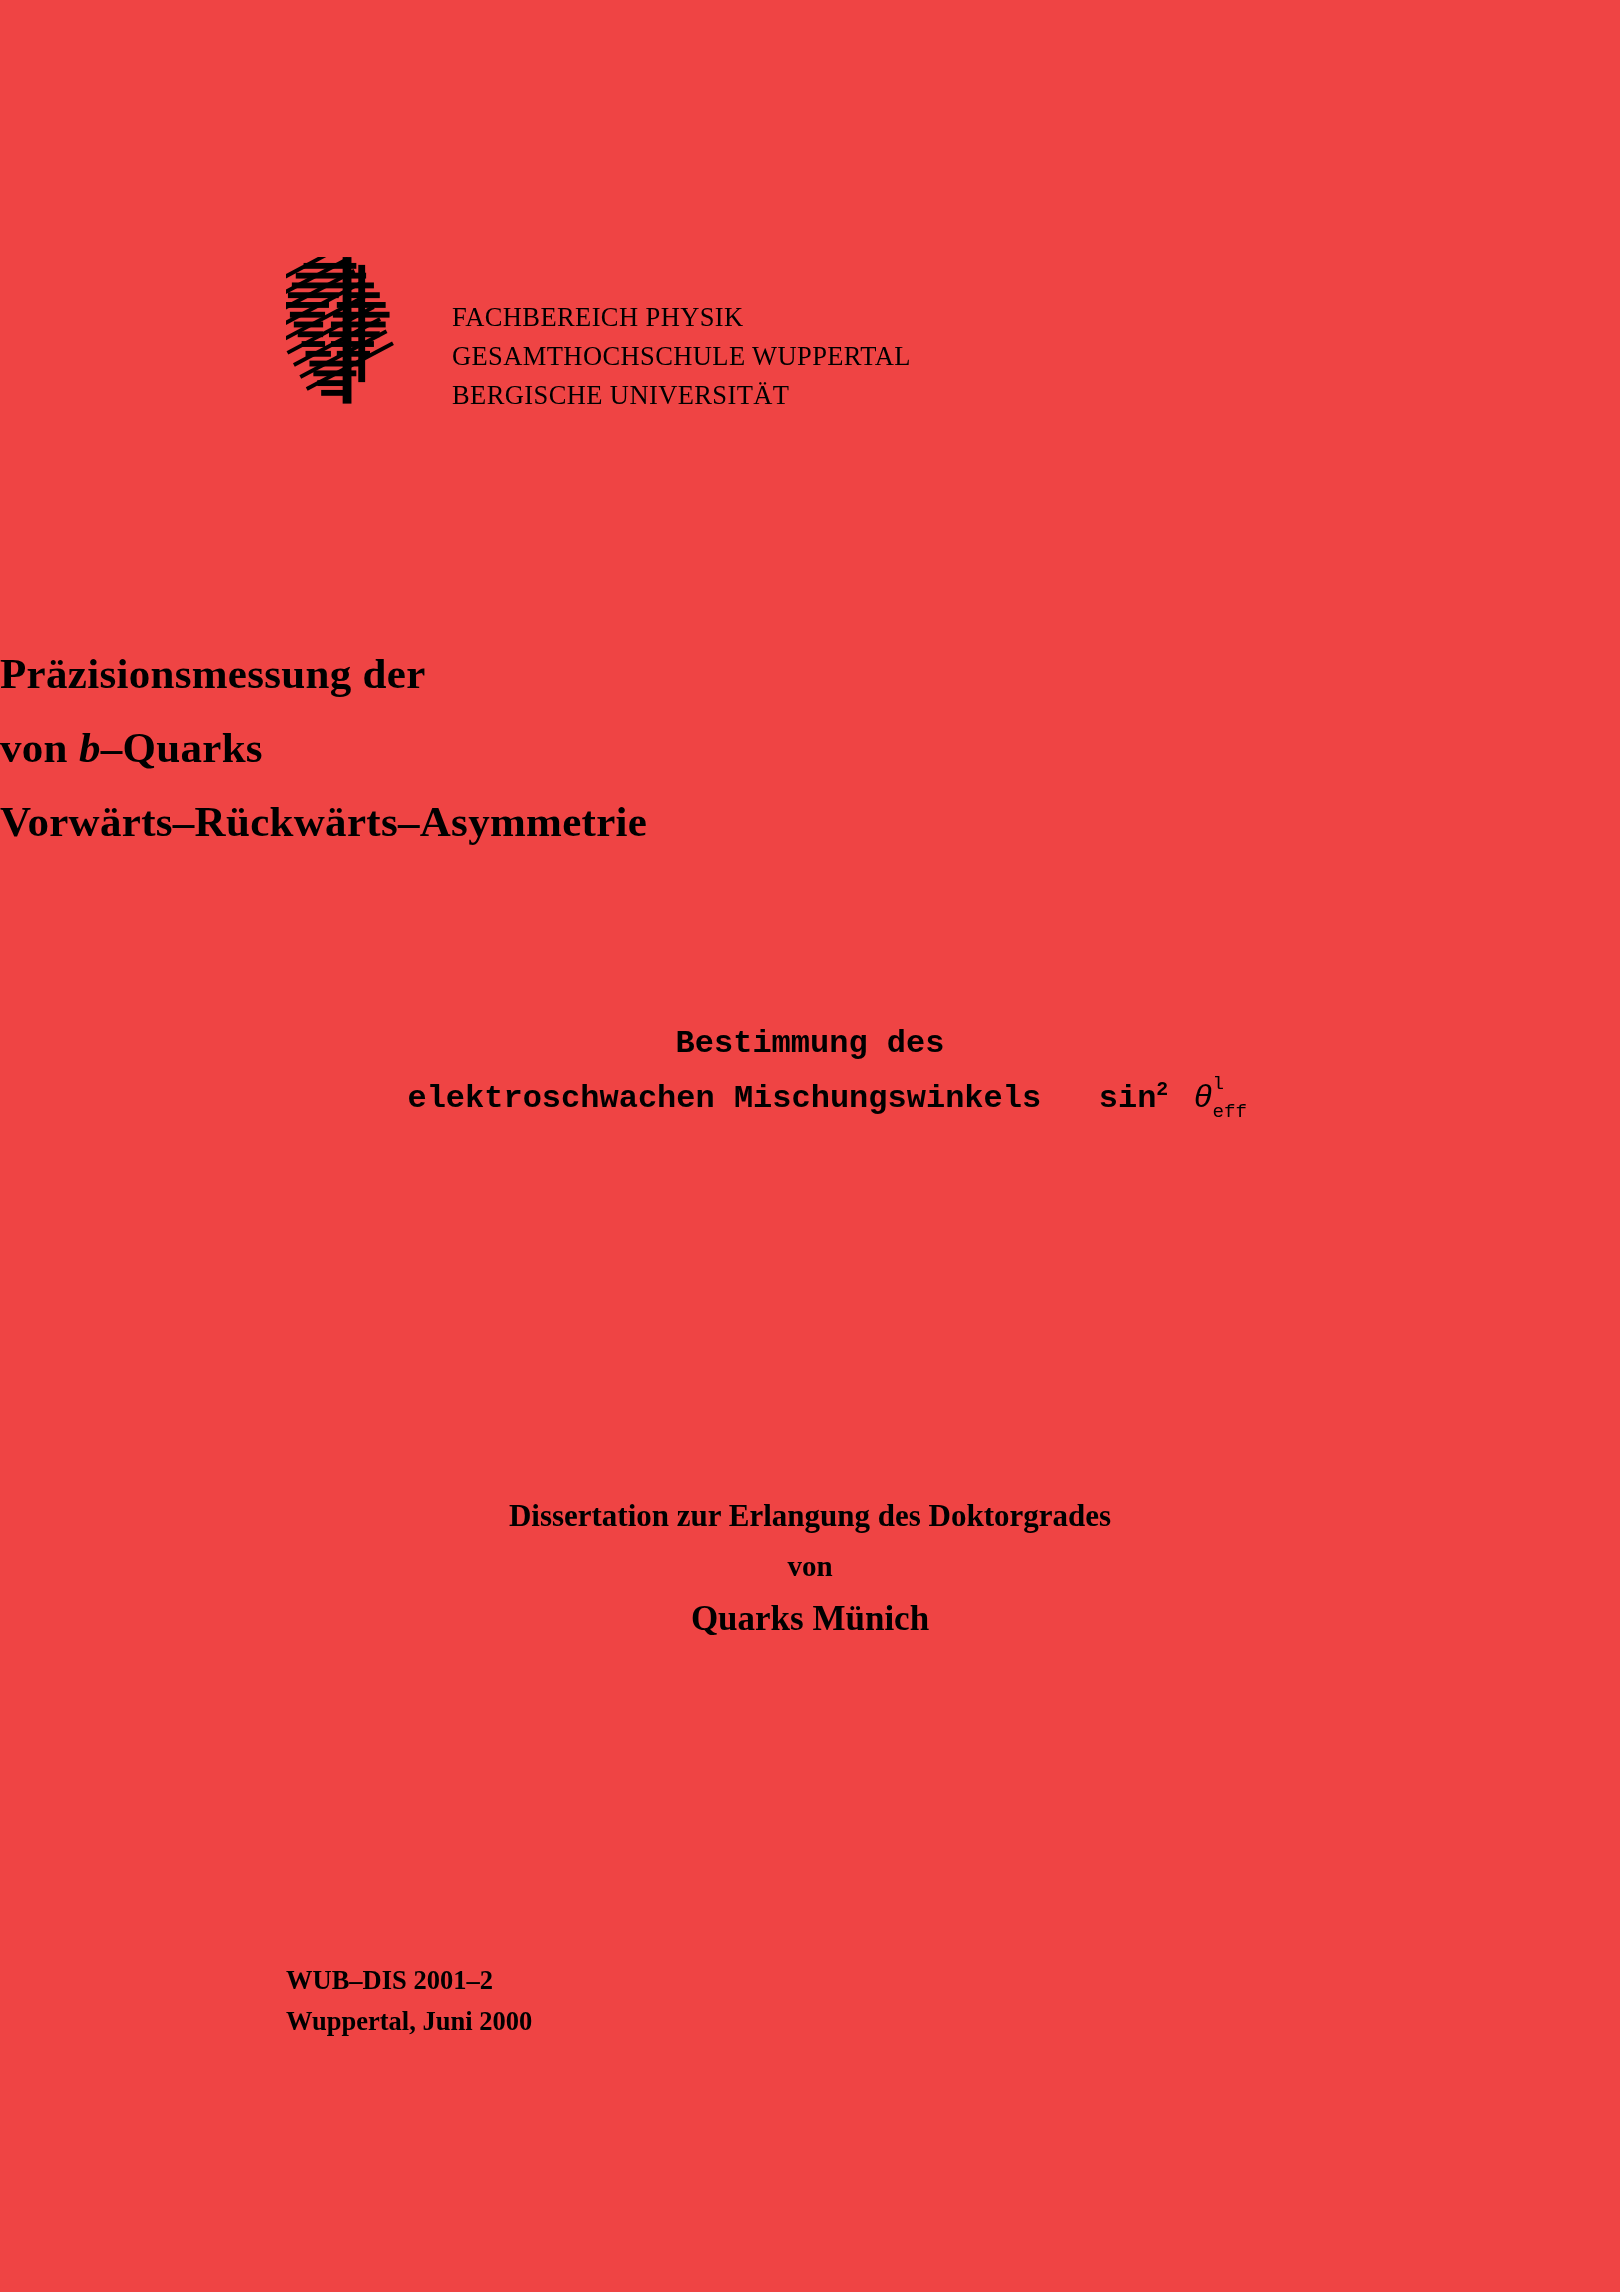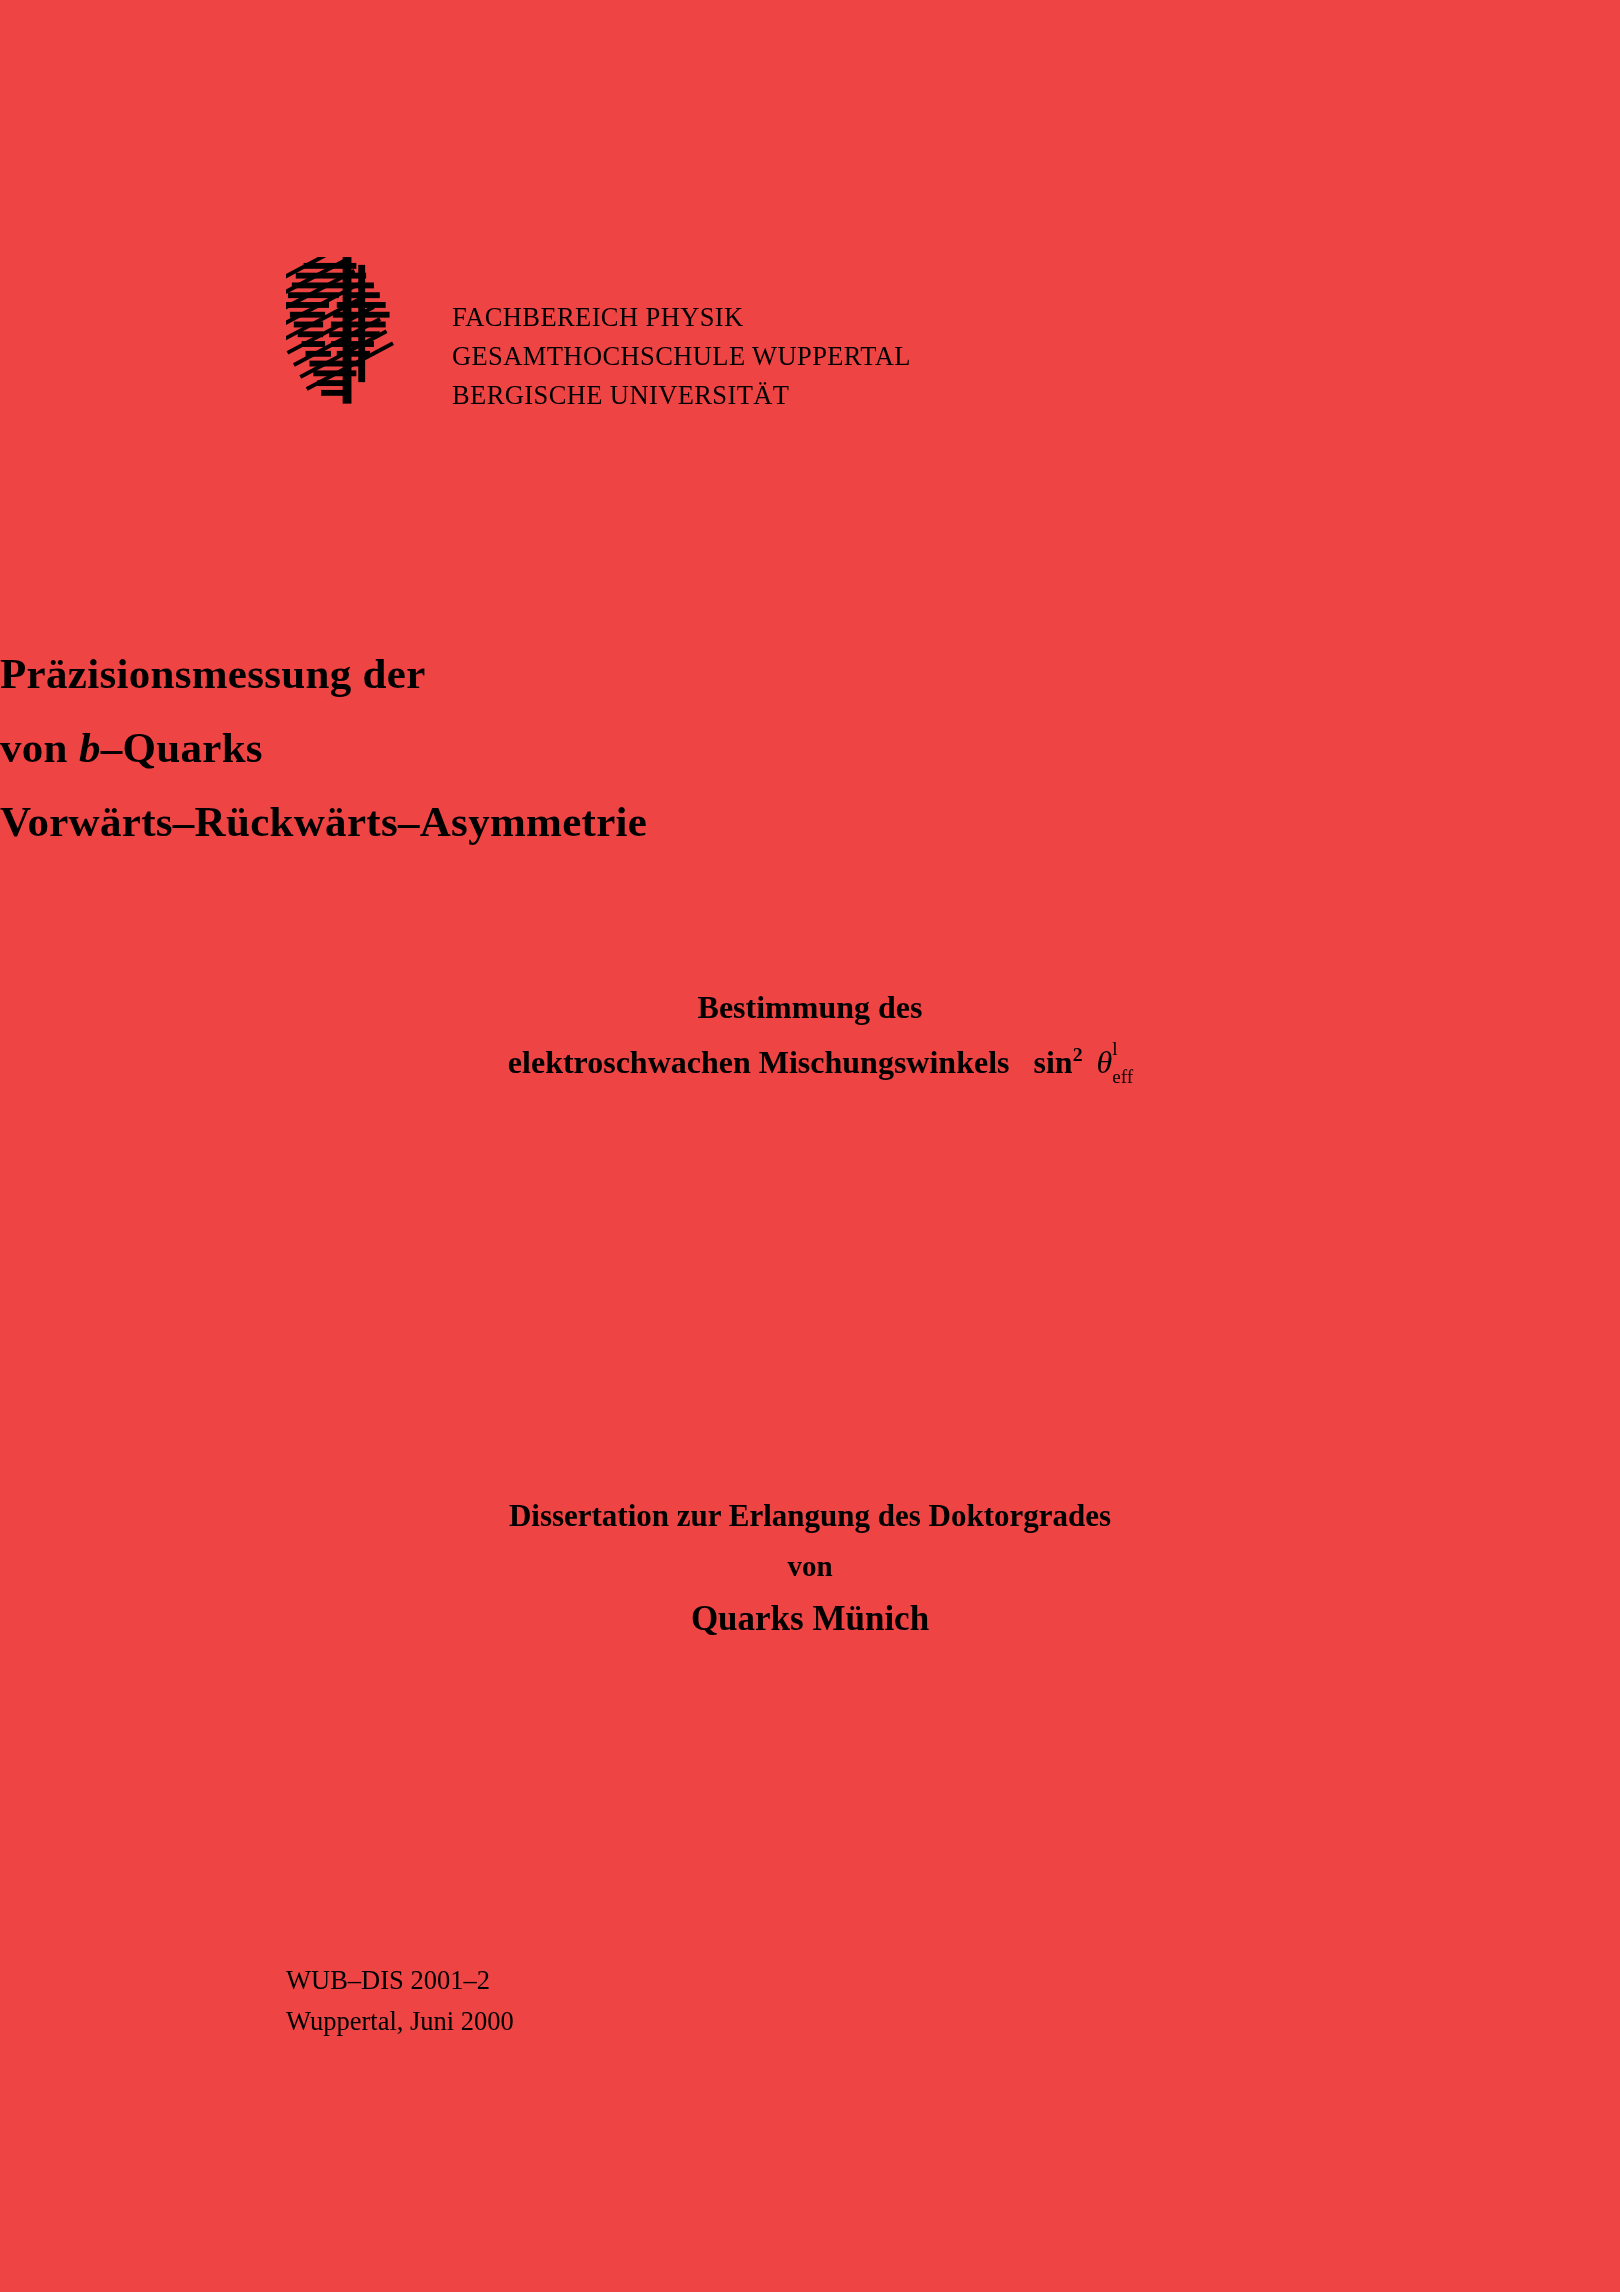"Bestimmung des" .subtitle-block { font-family: none -> Liberation Mono, monospace; top: 980px -> 1016px }
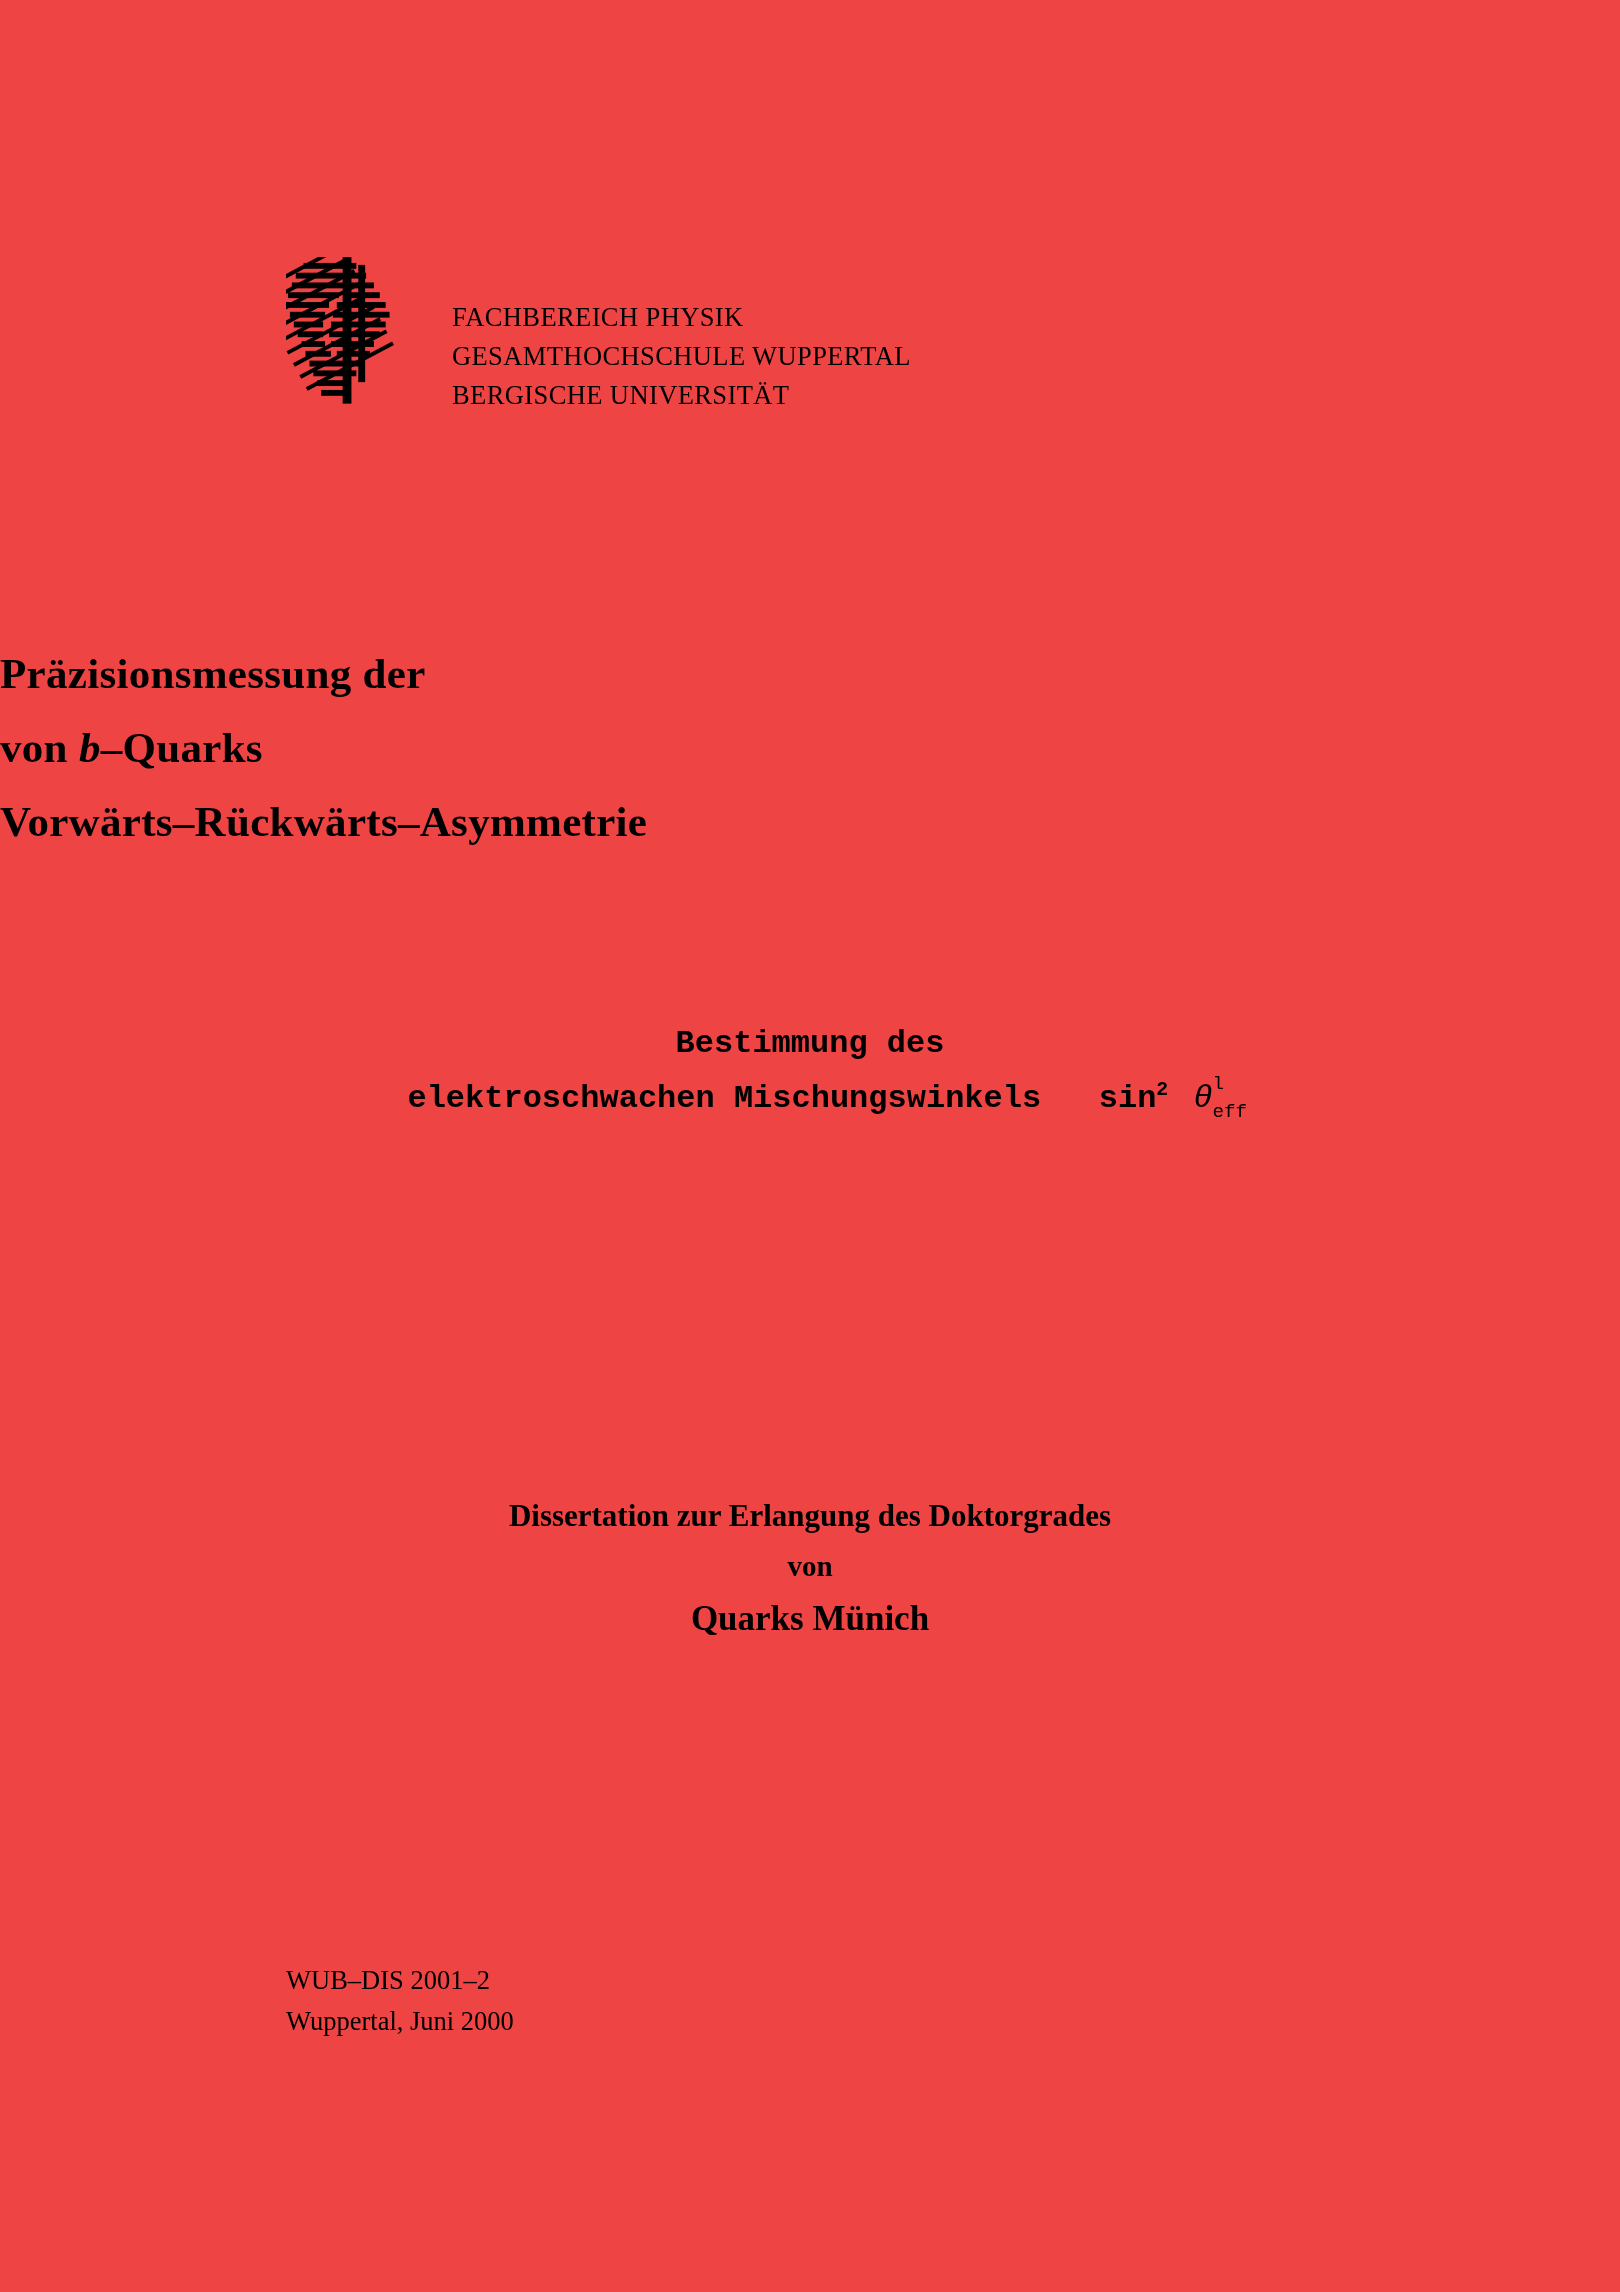"WUB–DIS 2001–2" .footer { font-weight: normal -> bold }
